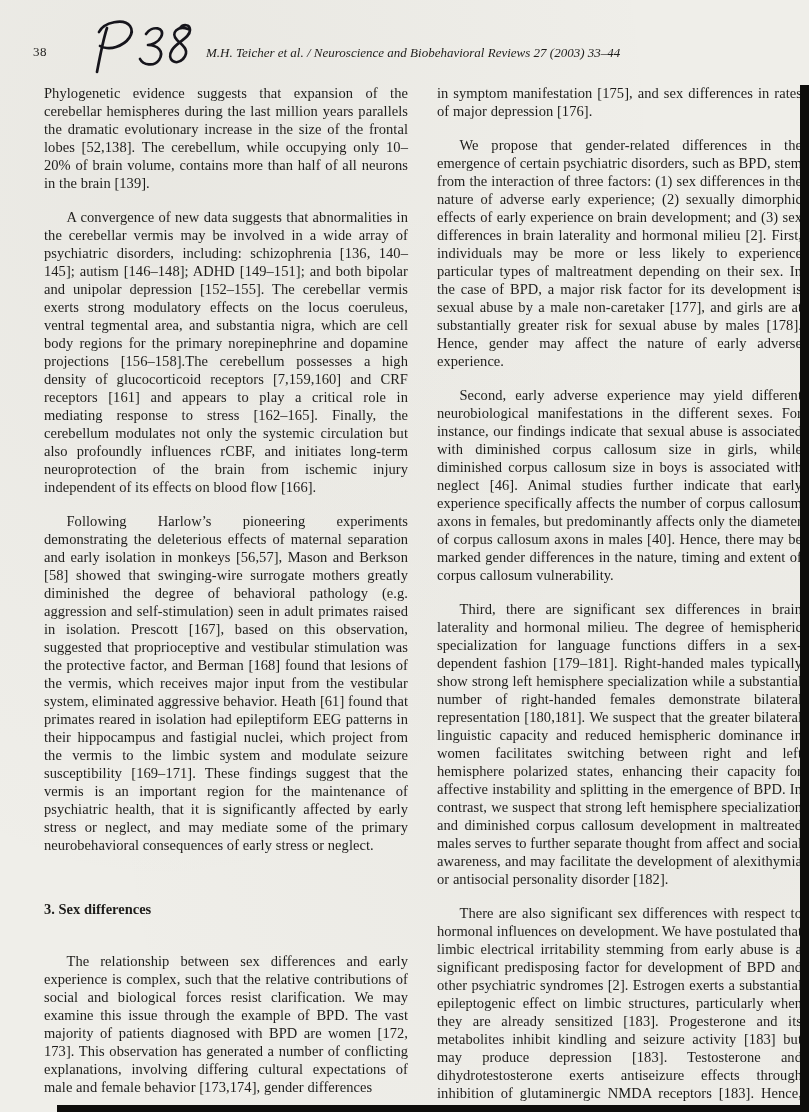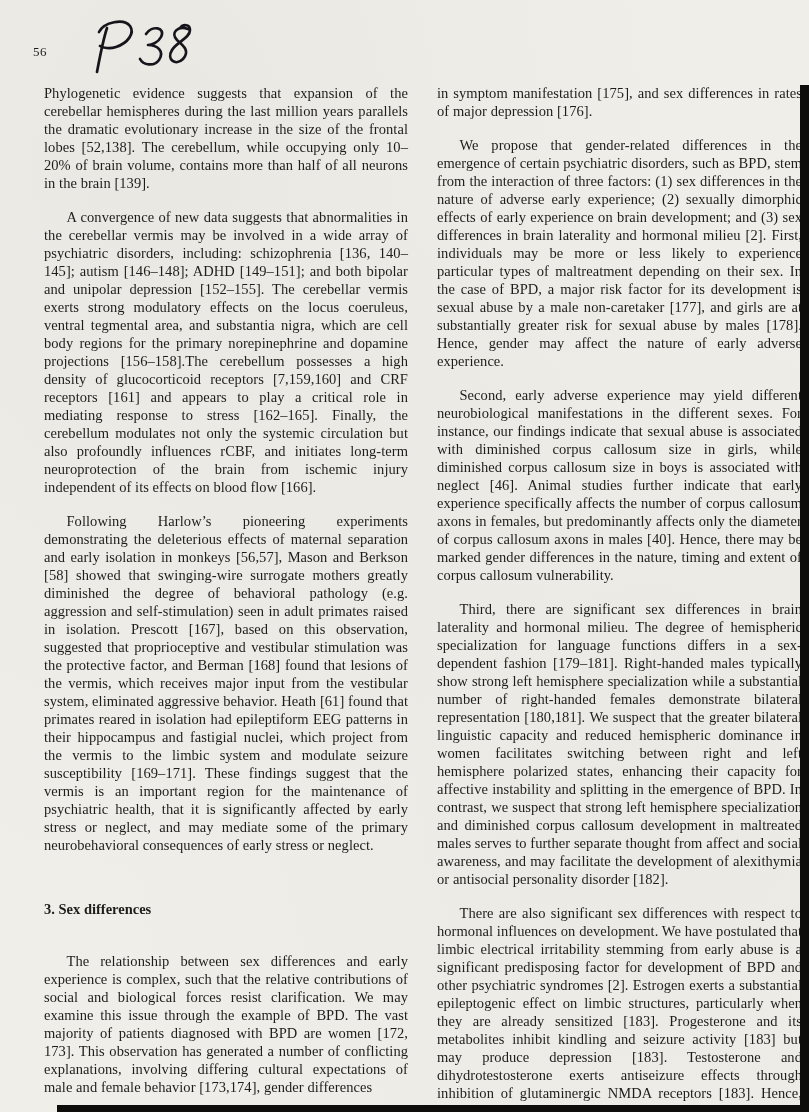"56" span.header-pagenum { text: 56 -> 38 }
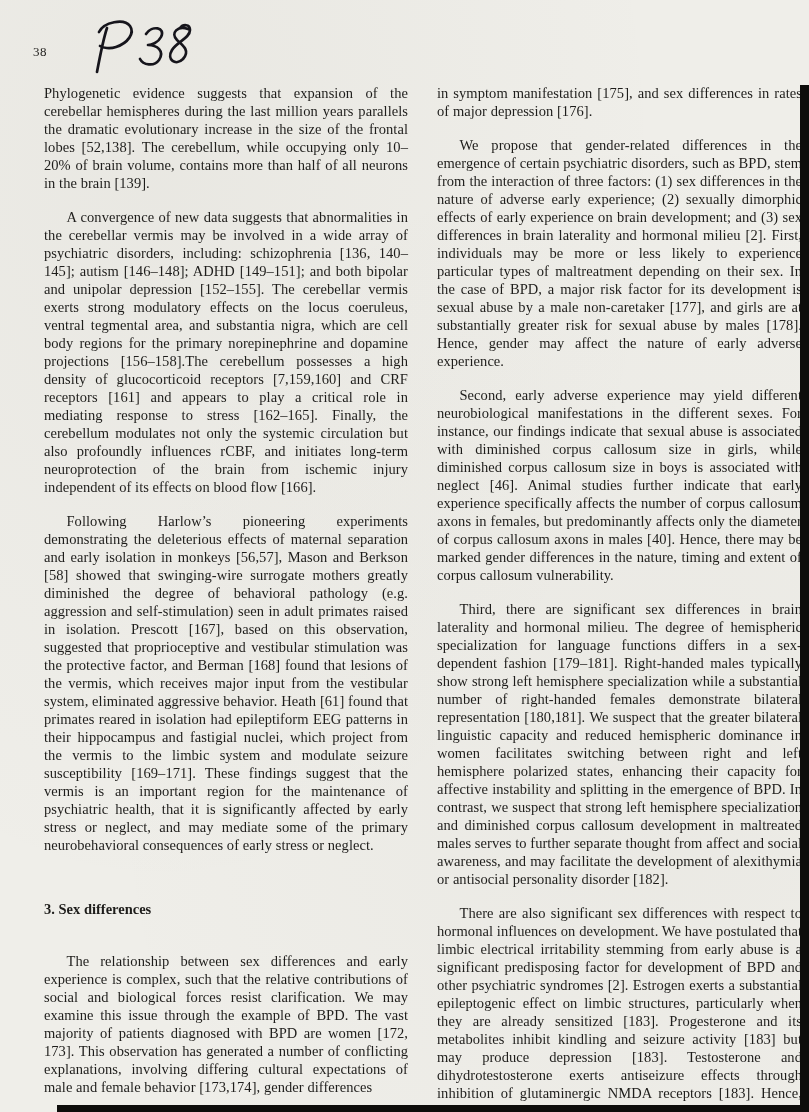"M.H. Teicher et al. /" span.running-head { html: none -> <span>M.H. Teicher et al. / Neuroscience and Biobehavioral Reviews 27 (2003) 33–44</span> }
